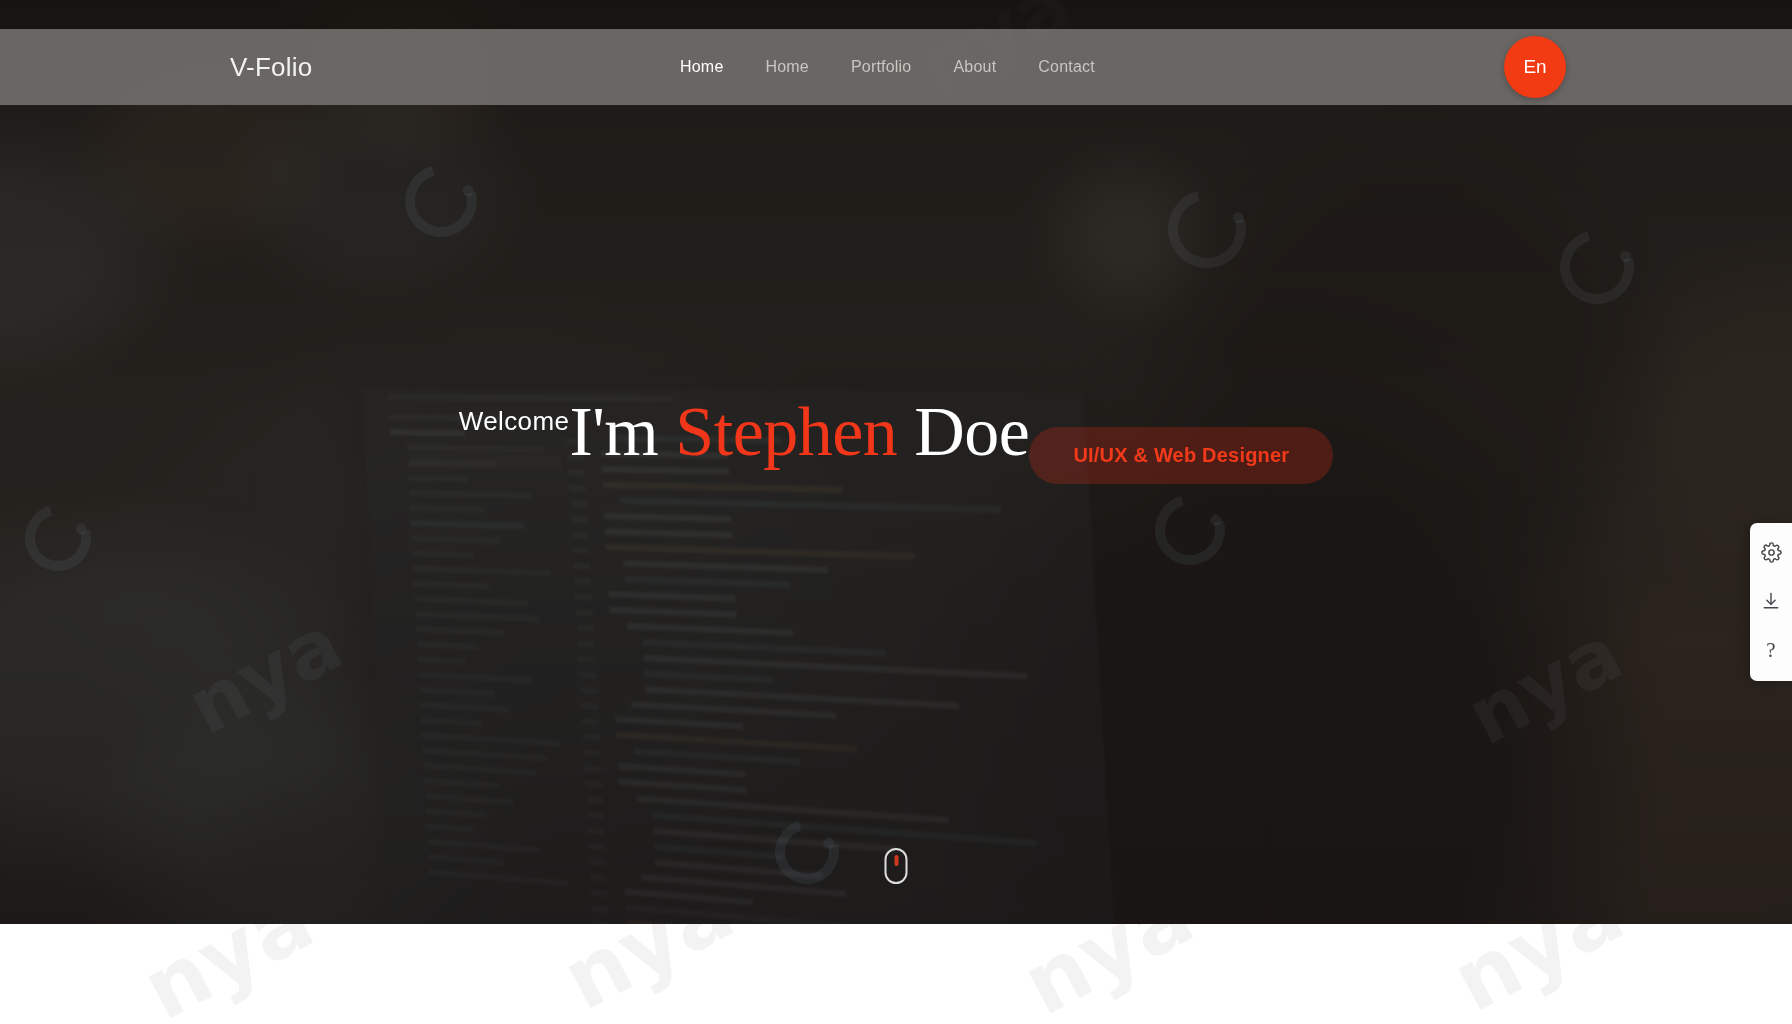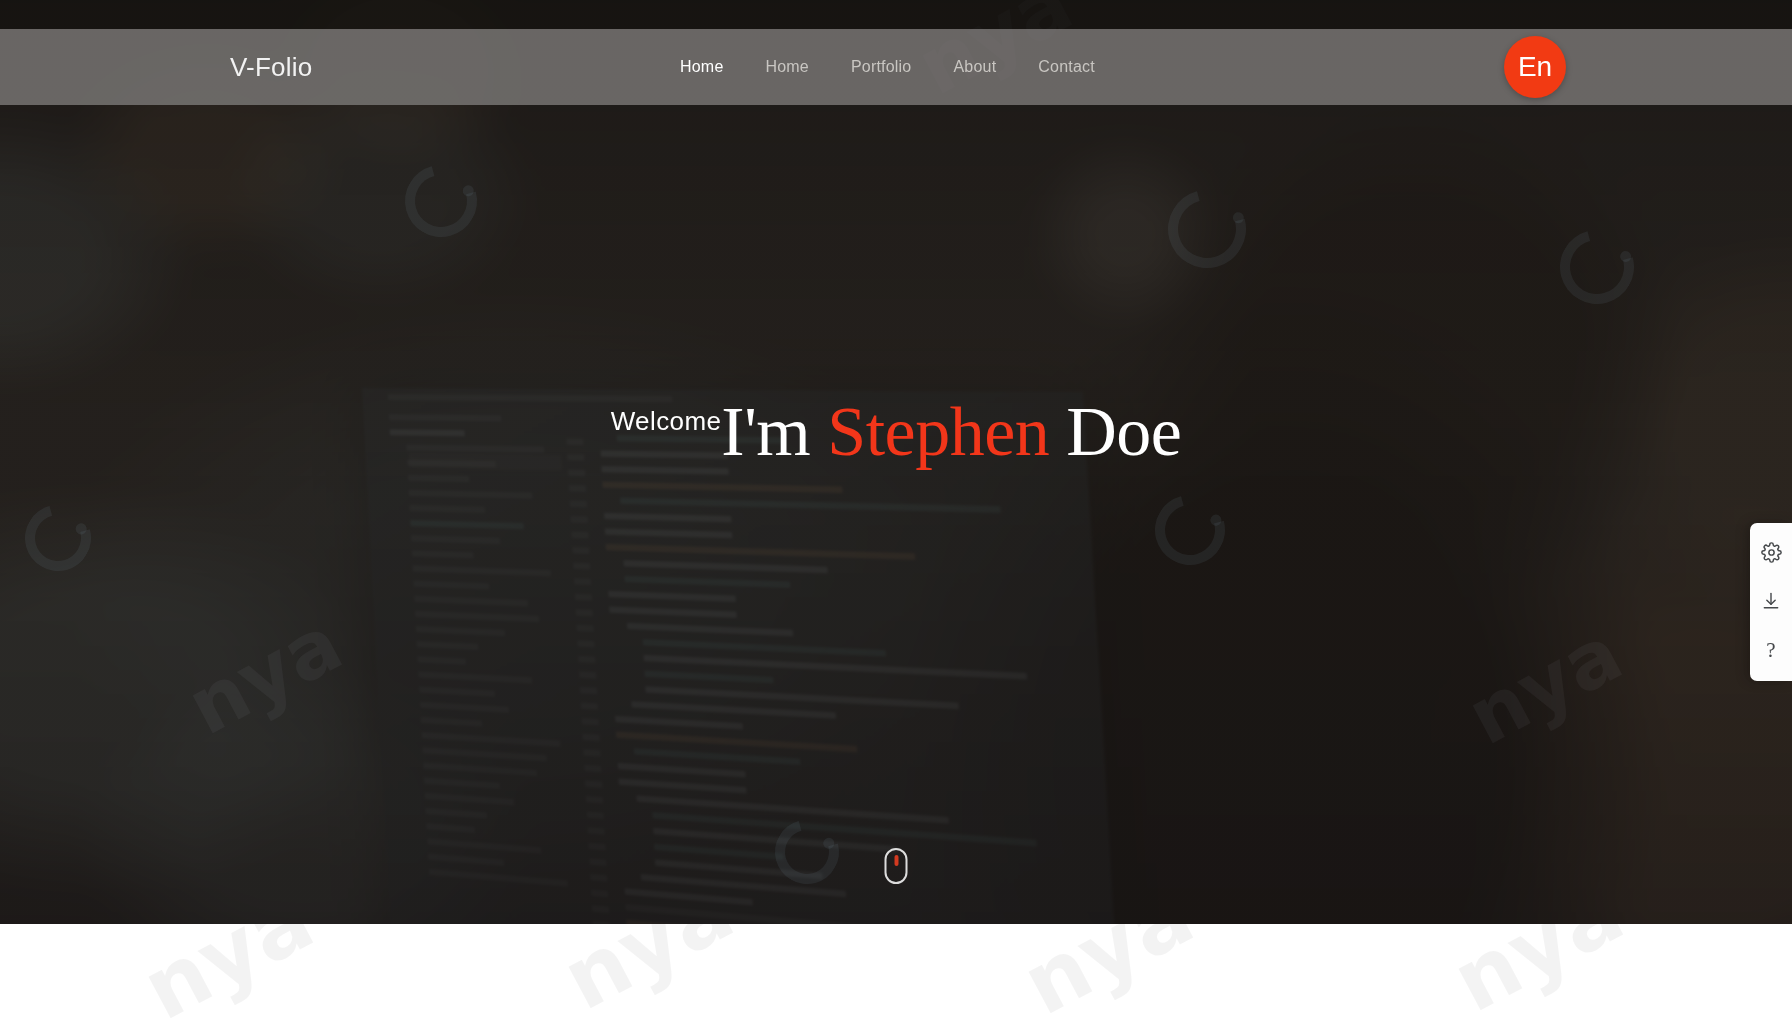"En" .lang-btn { font-size: 28px -> 19px }
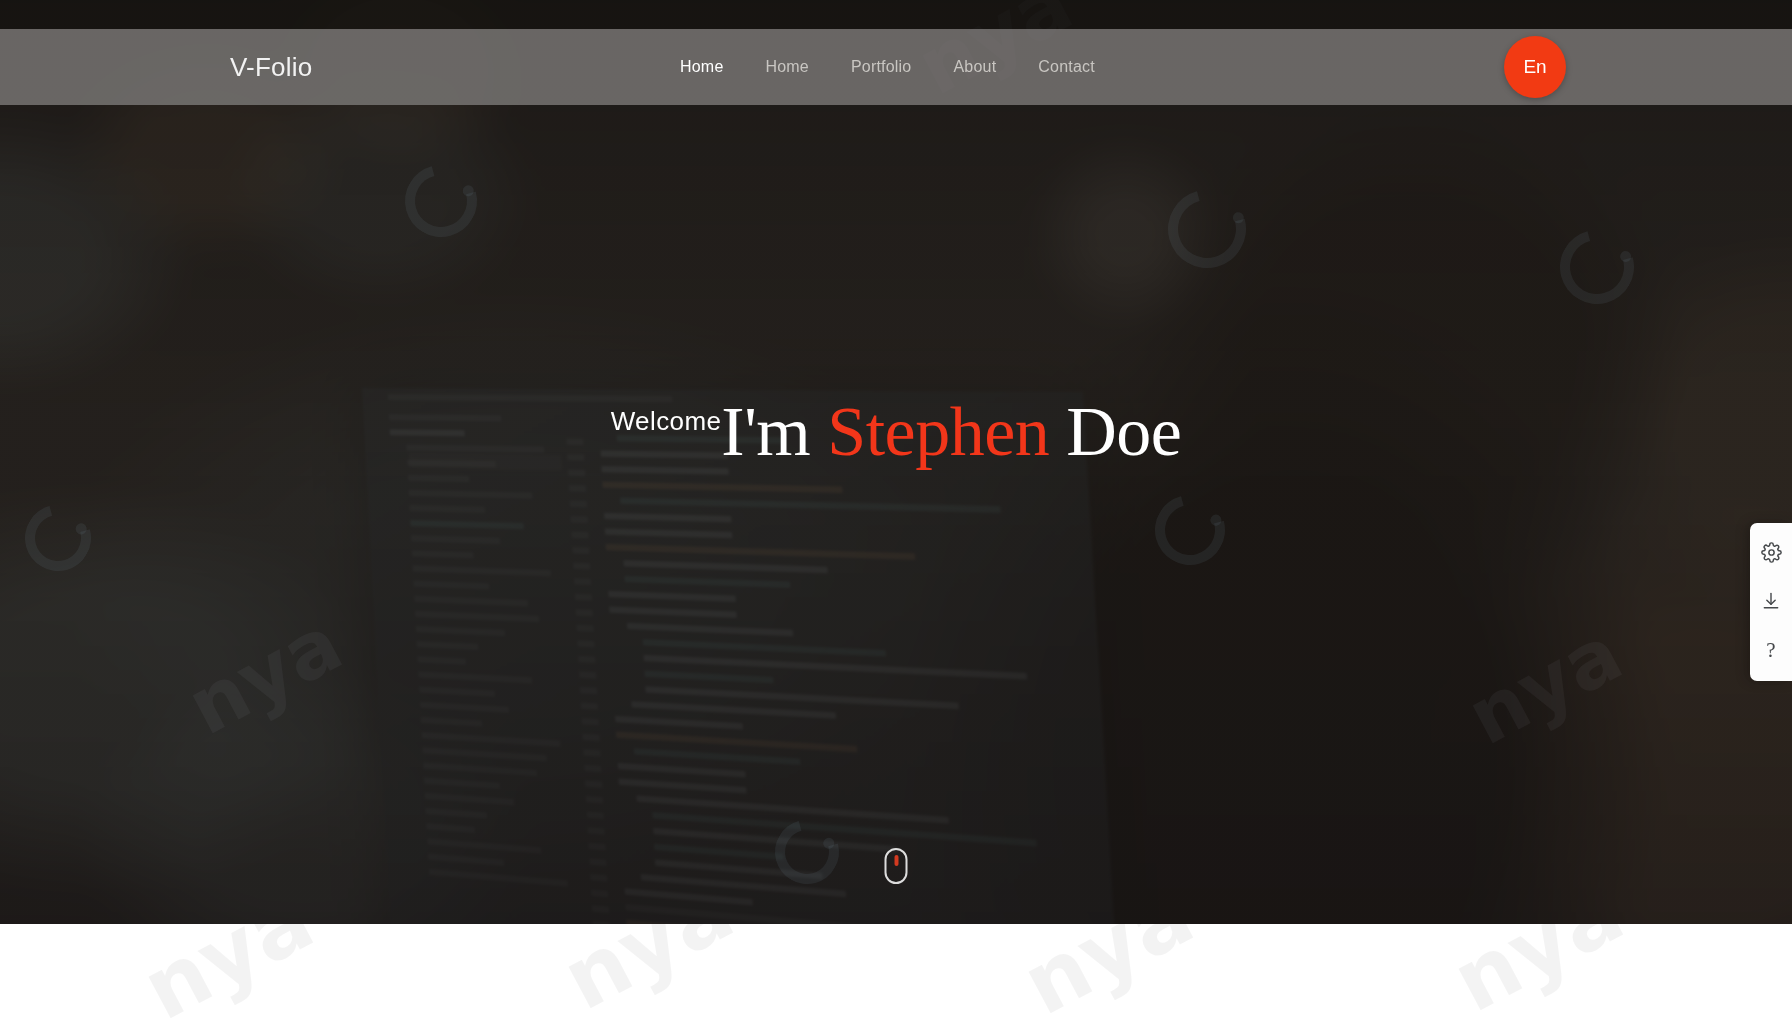"UI/UX & Web Designer" button.role-btn { html: none -> <button>UI/UX &amp; Web Designer</button> }
